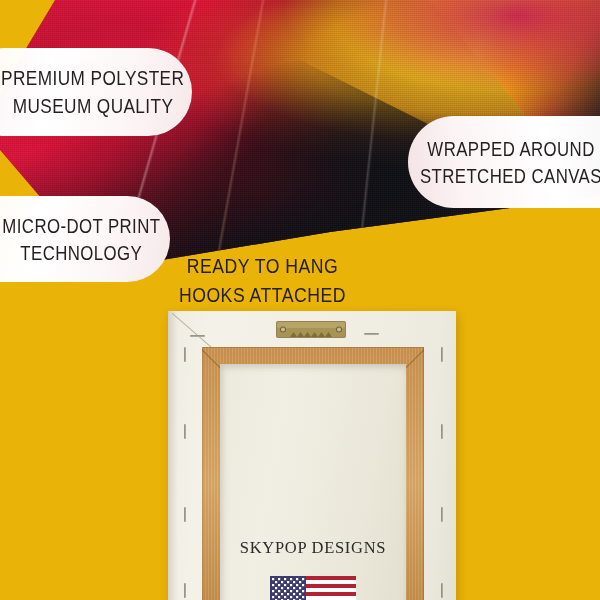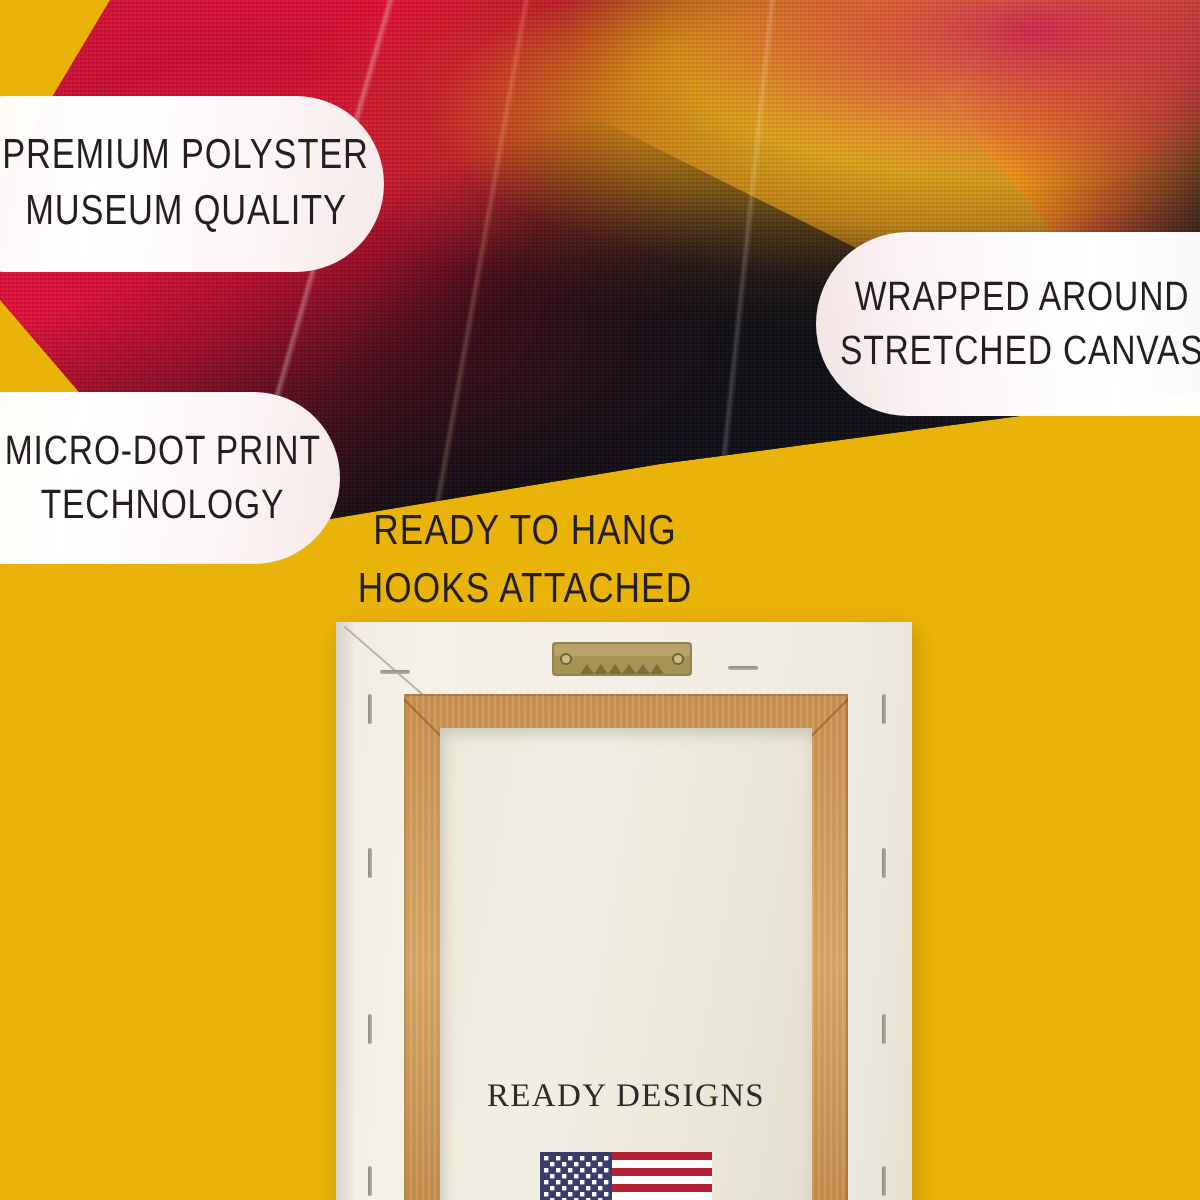"READY DESIGNS" div.brand { text: READY -> SKYPOP }
